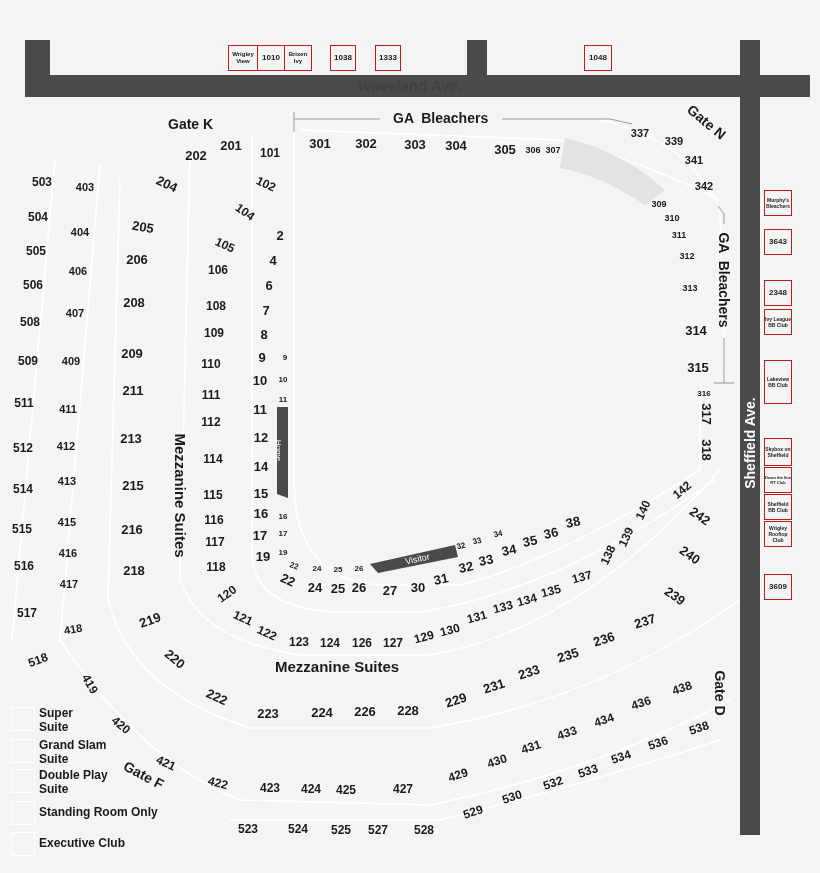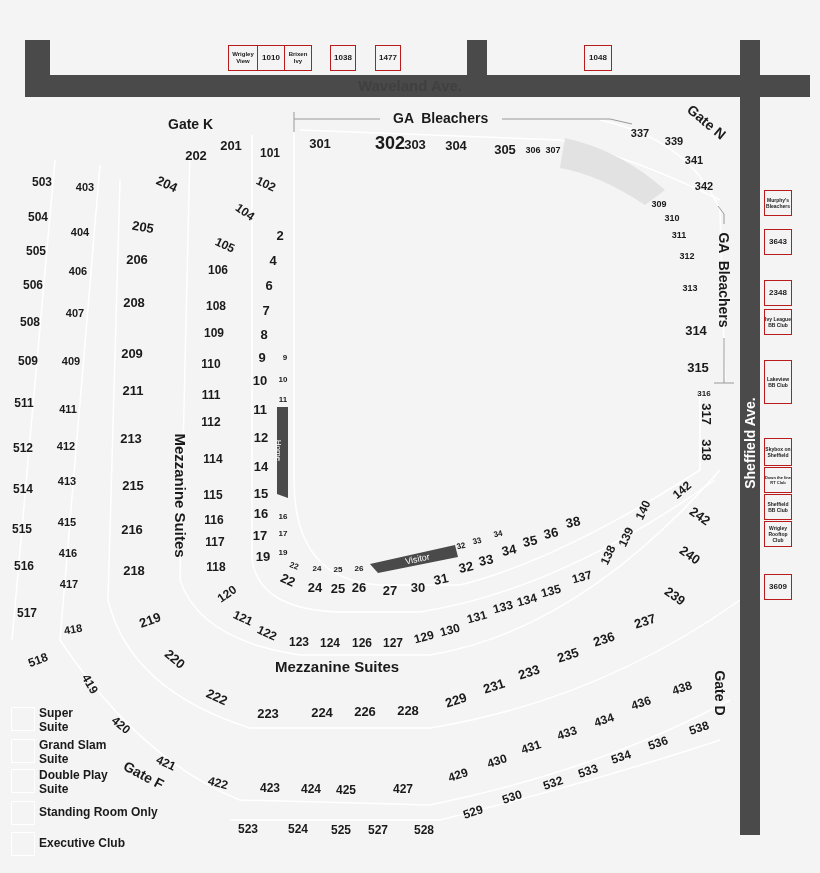"1477" div.box { text: 1477 -> 1333 }
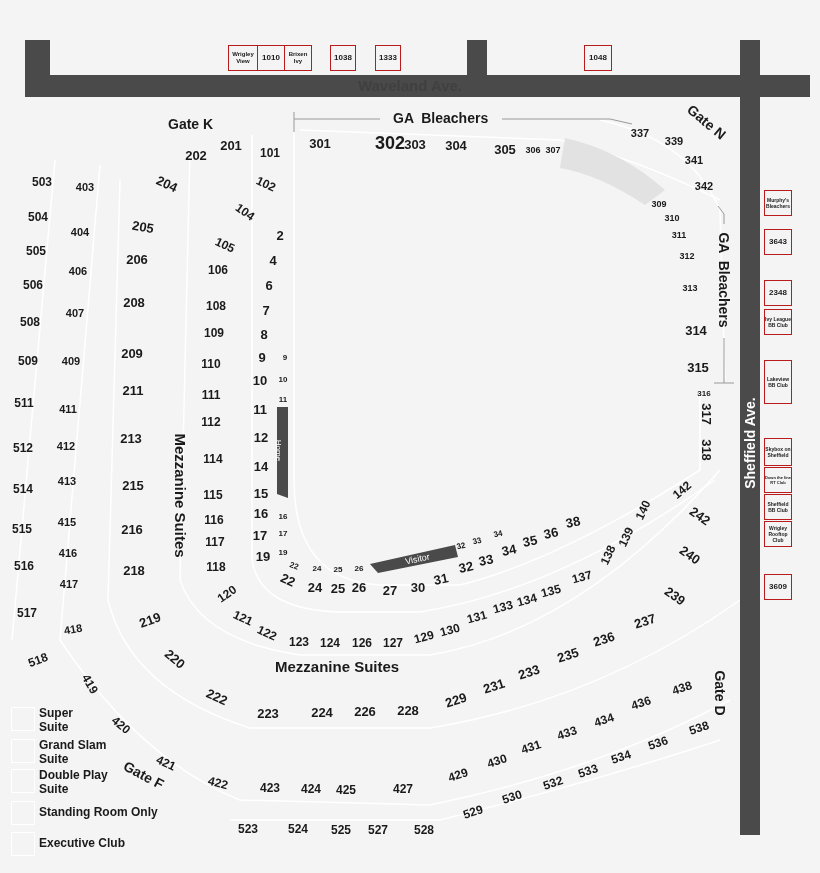"302" div.sec { font-size: 18px -> 13px; margin-left: 24px -> none }
